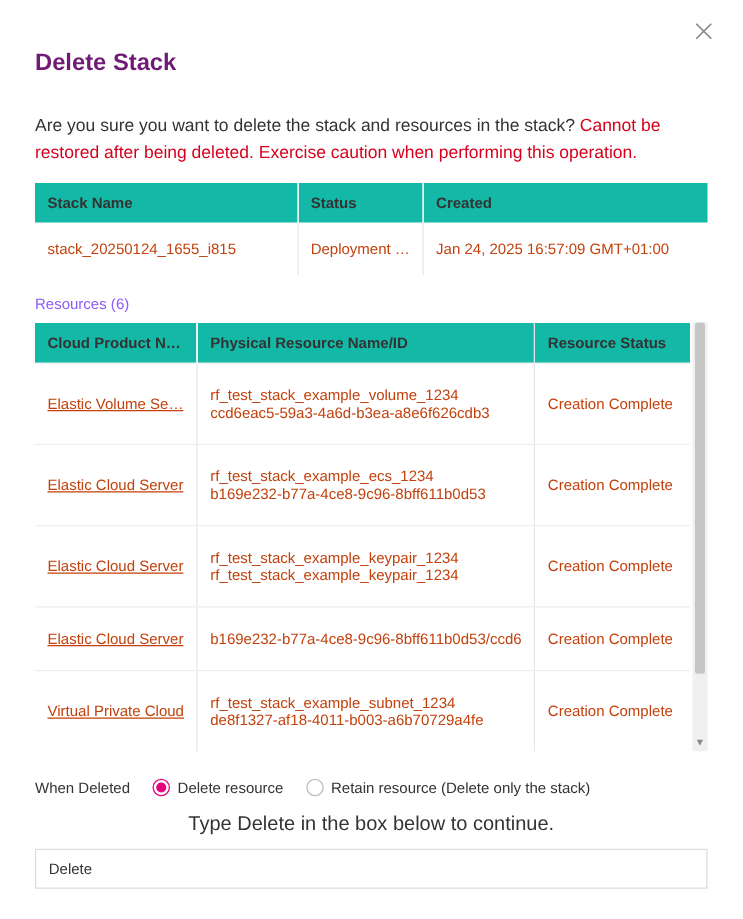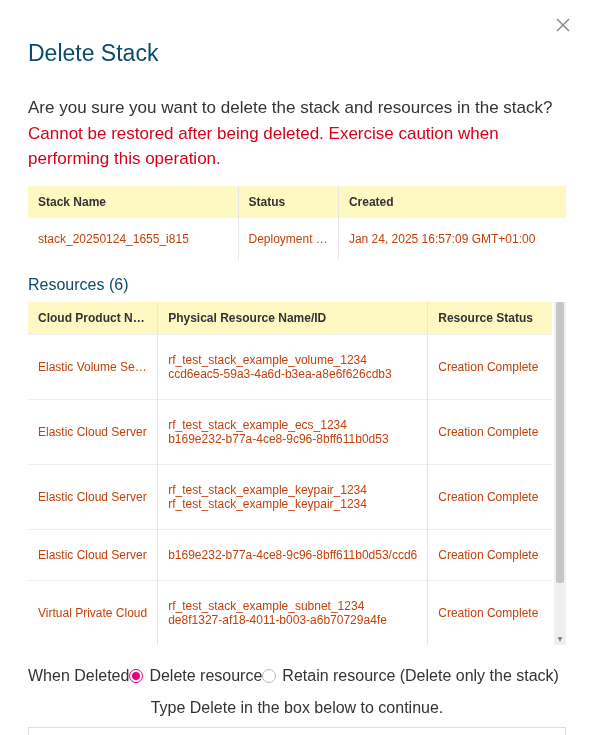"Delete Stack" h1.title { color: #0c4a6e -> #701a75; font-size: 23px -> 19px; font-weight: normal -> bold }
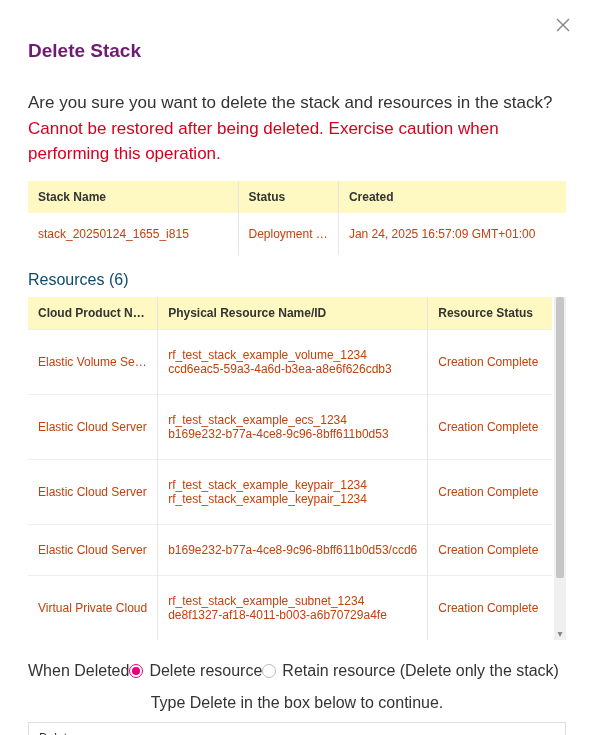"Are you sure you want" .confirm-text { font-size: 17px -> 14px }
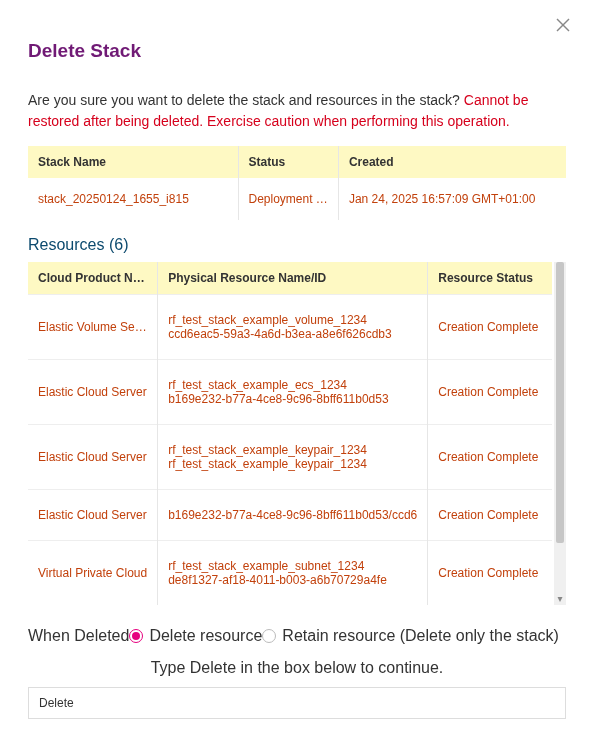"Stack Name" .tbl th { background: #fef9c3 -> #14b8a6 }
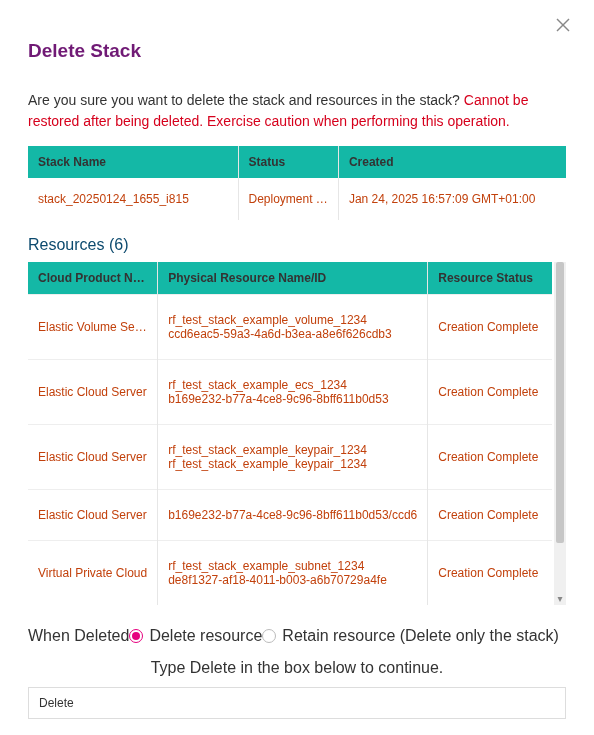"Resources (6)" .resources-heading { color: #0c4a6e -> #8b5cf6; font-size: 16px -> 12px }
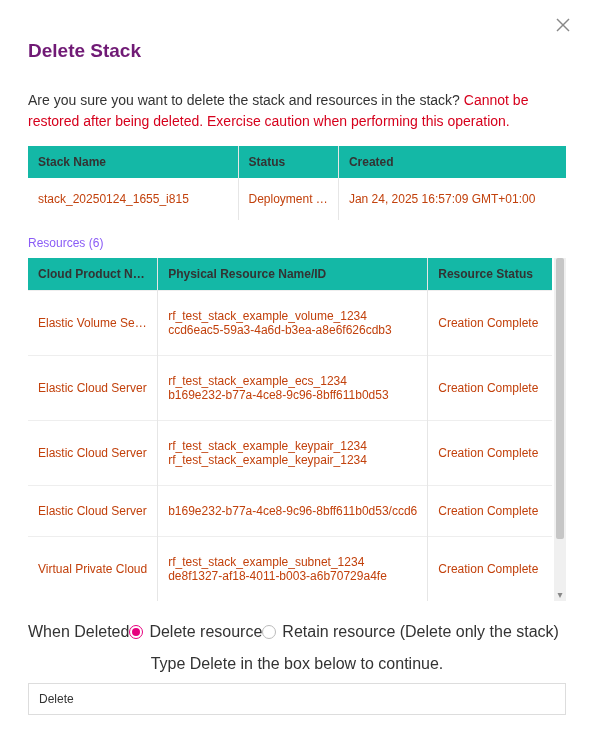"Elastic Volume Se…" .res-tbl td.type-cell { text-decoration: none -> underline }
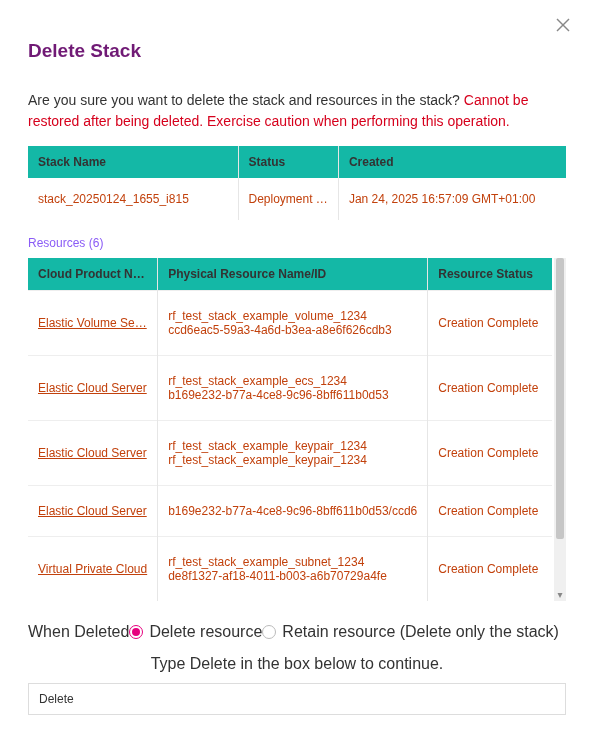"When Deleted" .when-deleted-row { font-size: 16px -> 12px; gap: none -> 18px }
